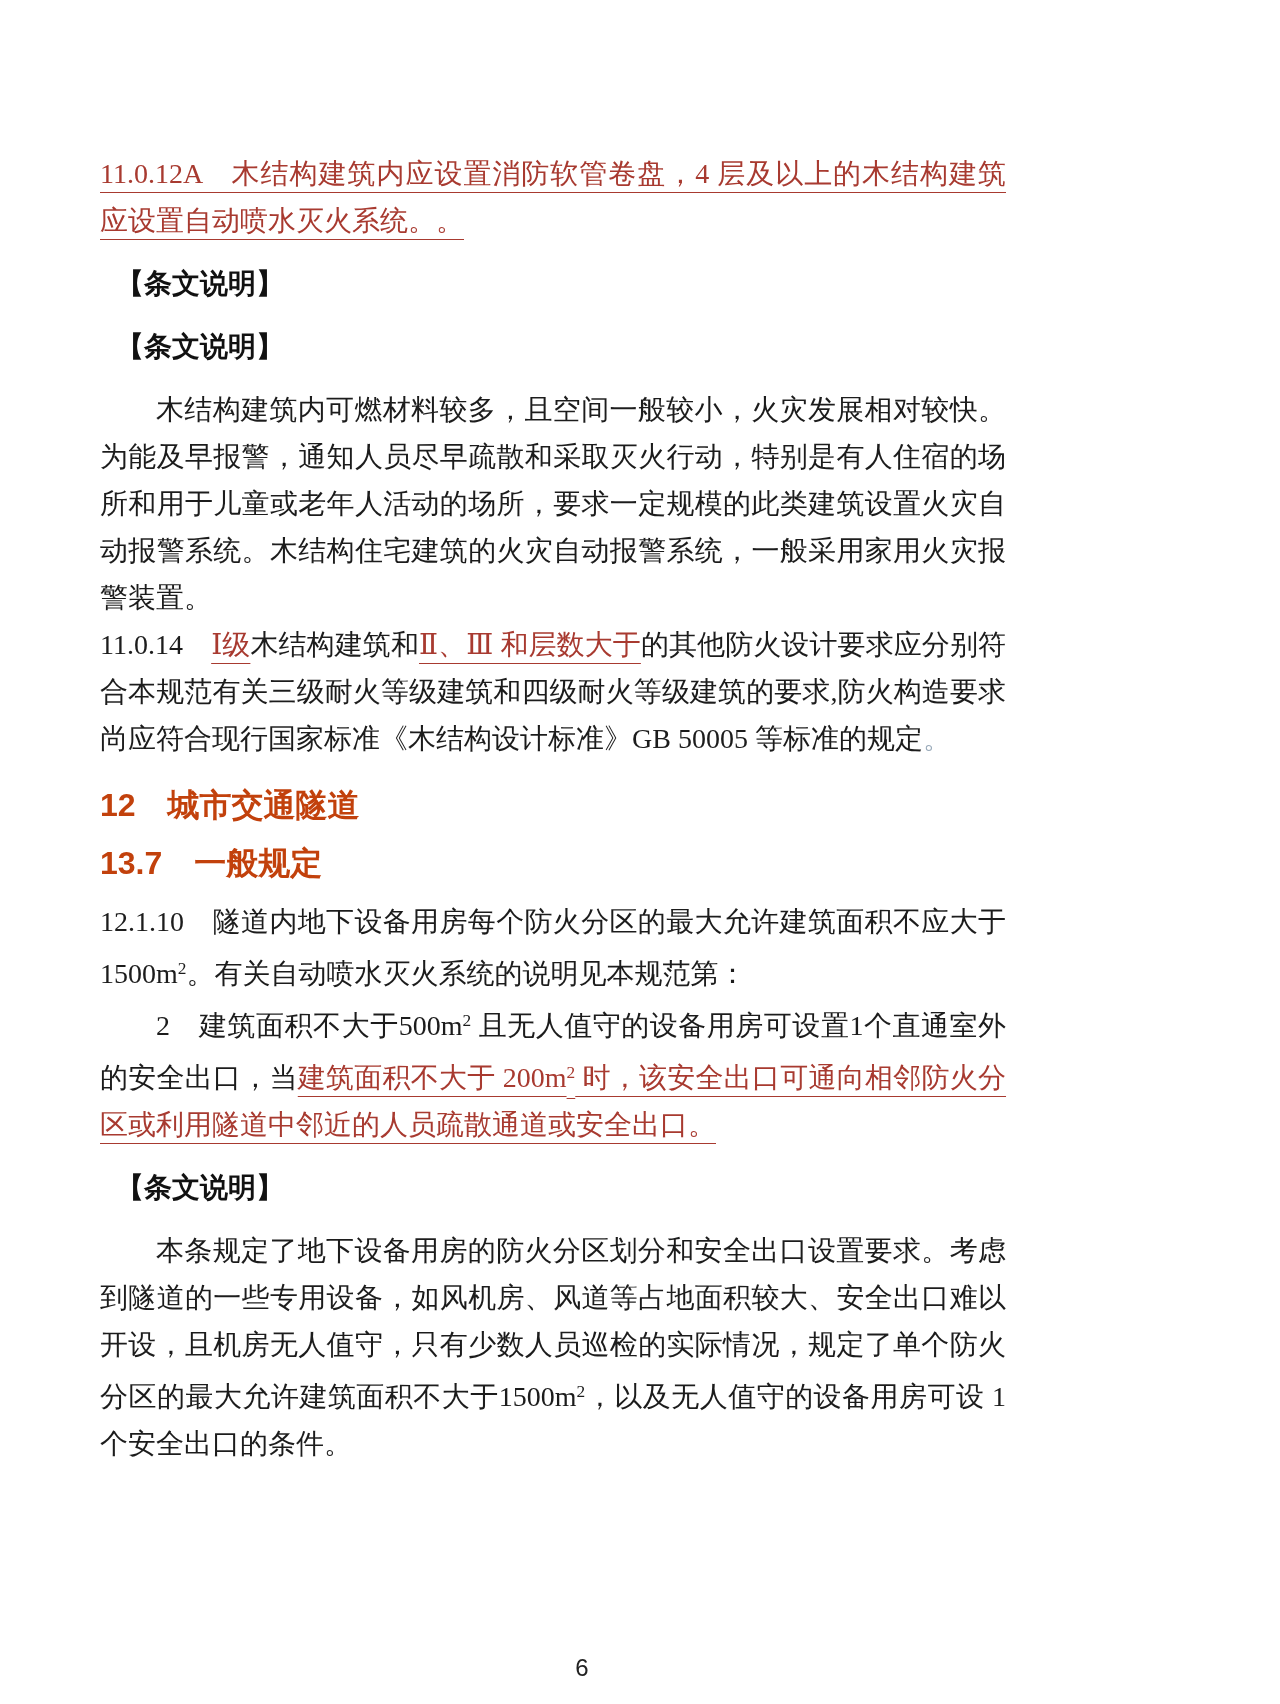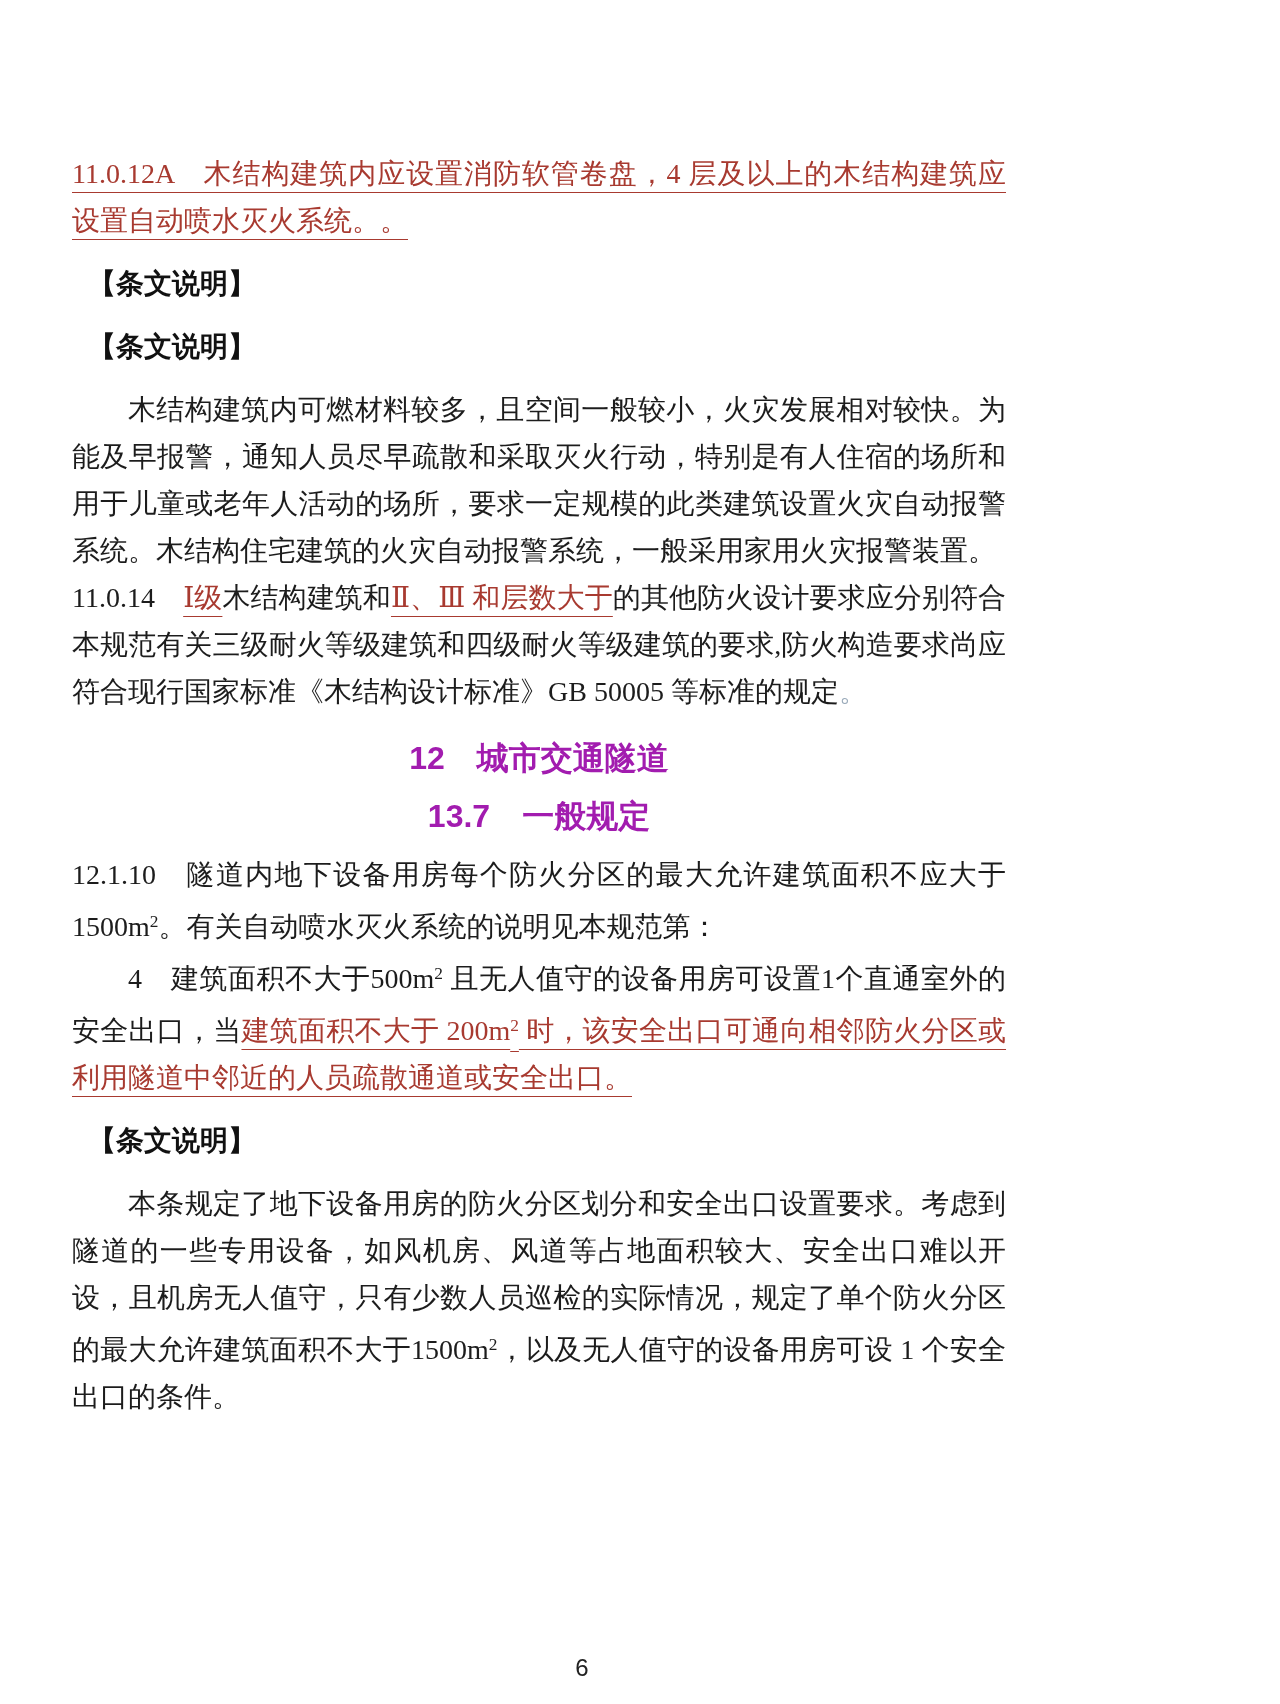"11.0.12A 木结构建筑内应设置消防软管卷盘，4" .page { padding: 150px 158px 0 72px -> 150px 158px 0 100px }
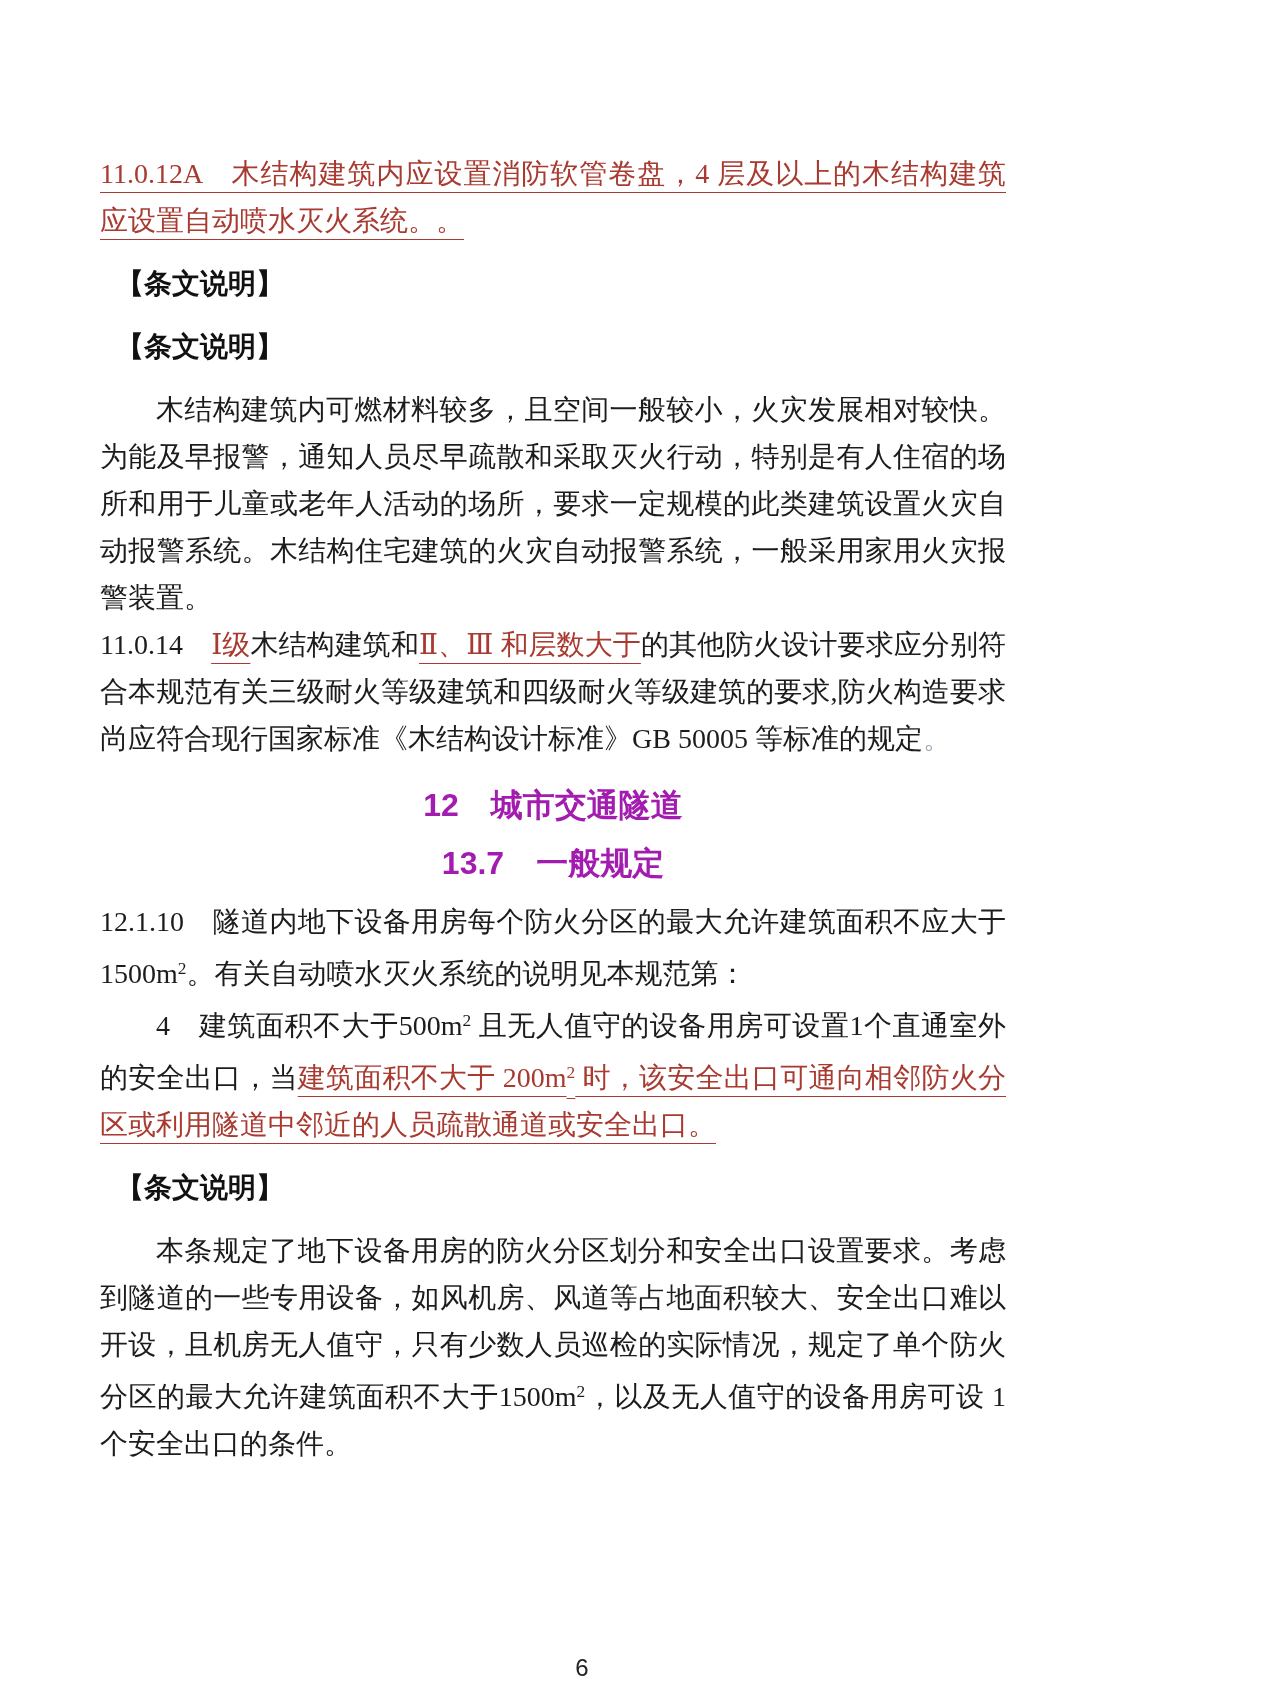"12 城市交通隧道" .heading { color: #a21caf -> #c2410c; text-align: center -> none }
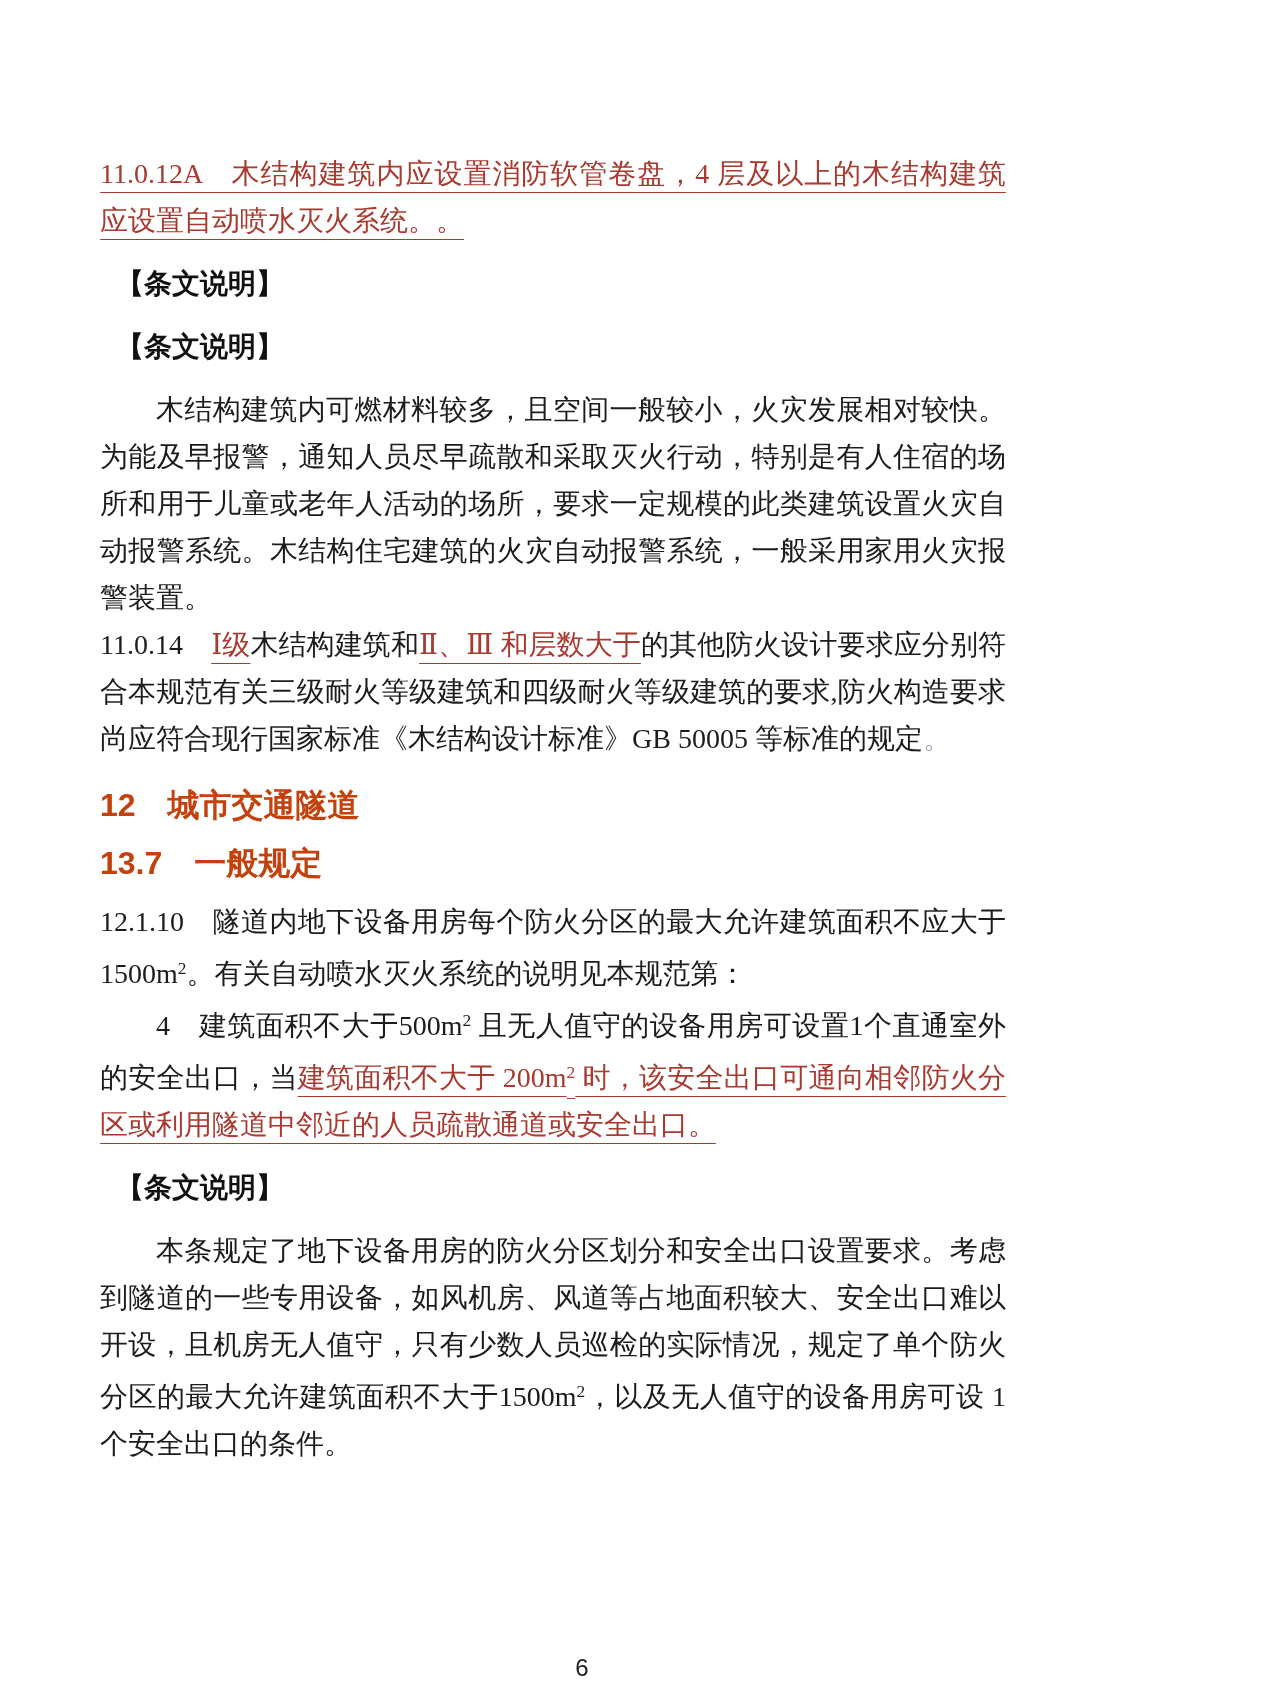"4 建筑面积不大于500m" span.seg { text: 4 -> 2 }
